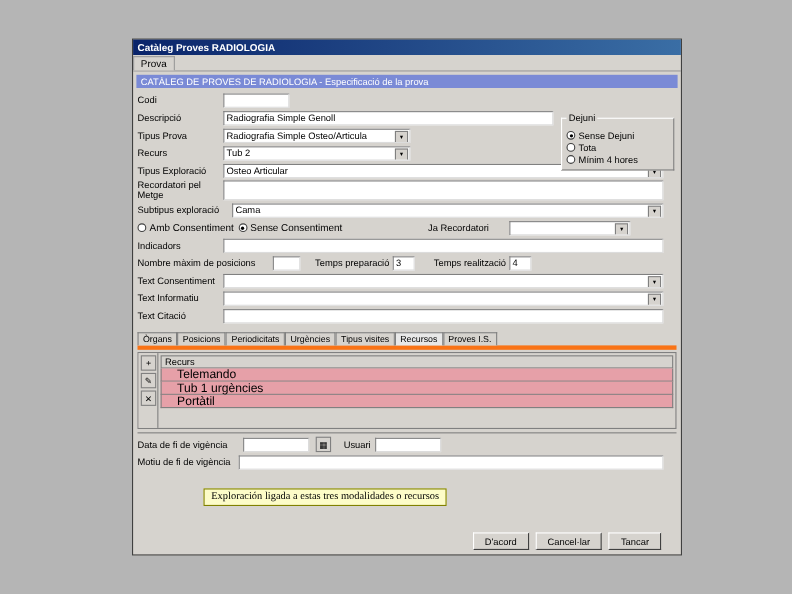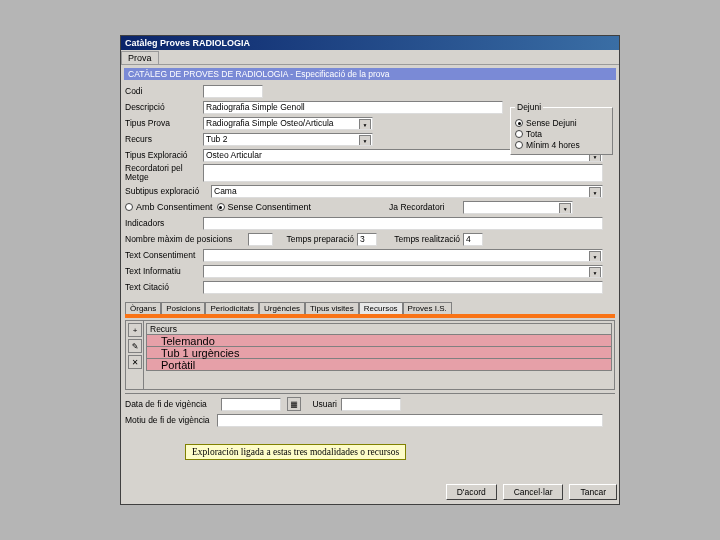"D'acord" .bottom-buttons { right: 2px -> 18px }
